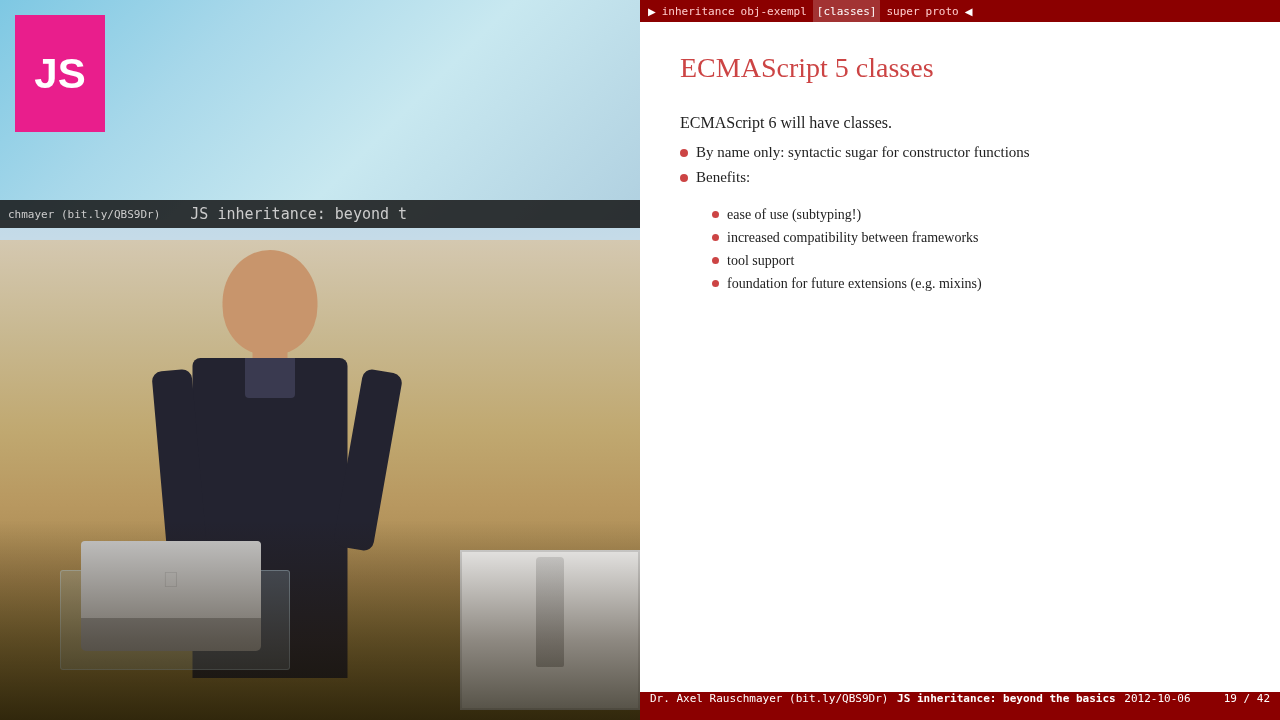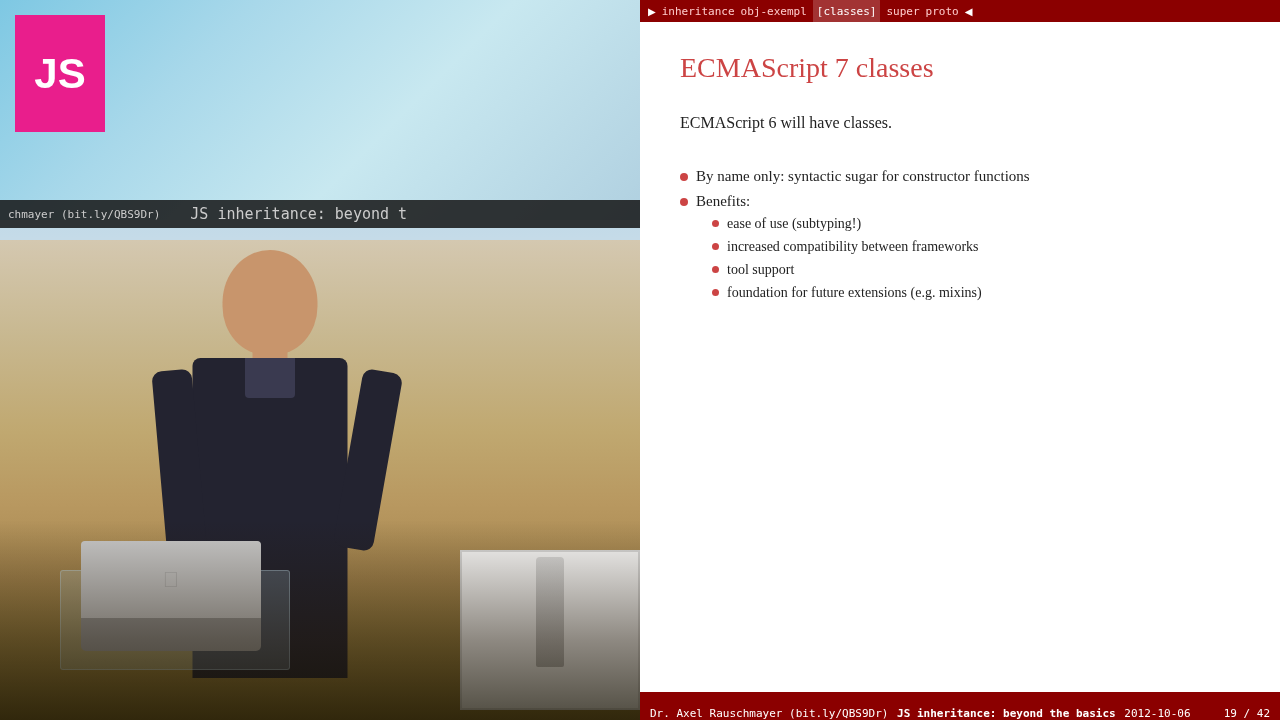"ECMAScript 7 classes" h1.slide-title { text: 7 -> 5 }
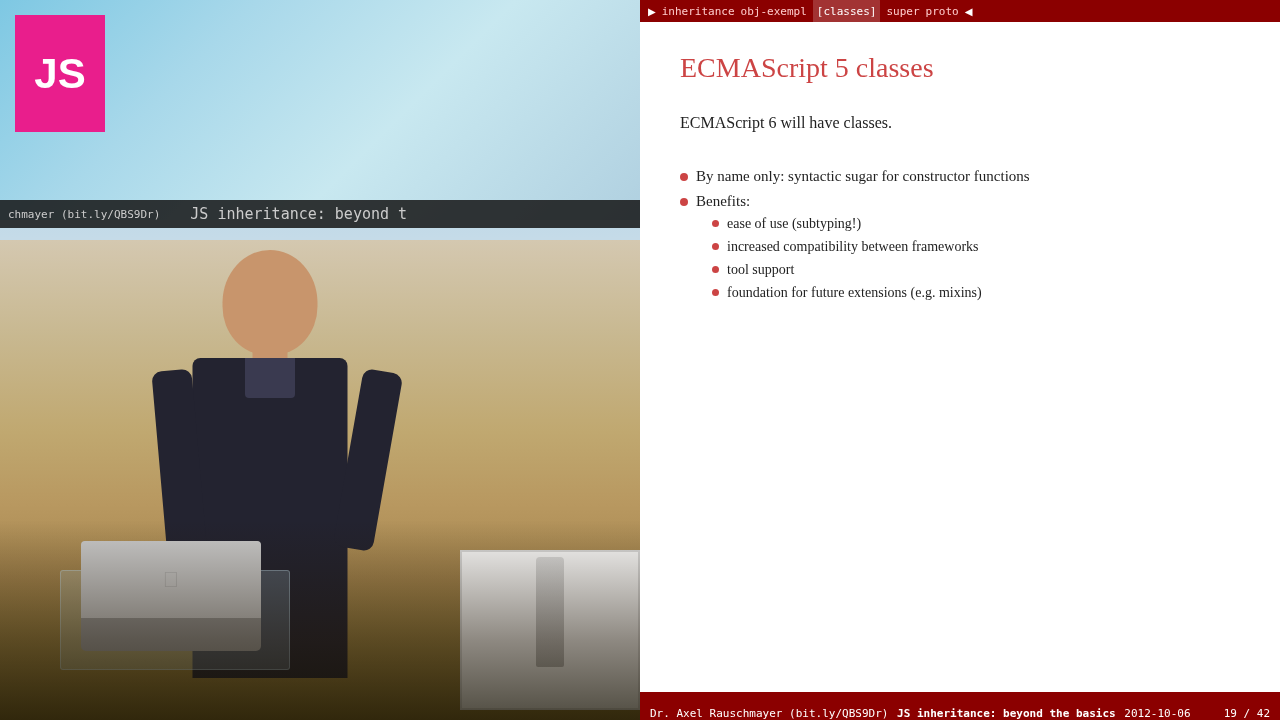"ECMAScript 6 will have classes." .slide-intro { margin-bottom: 36px -> 12px }
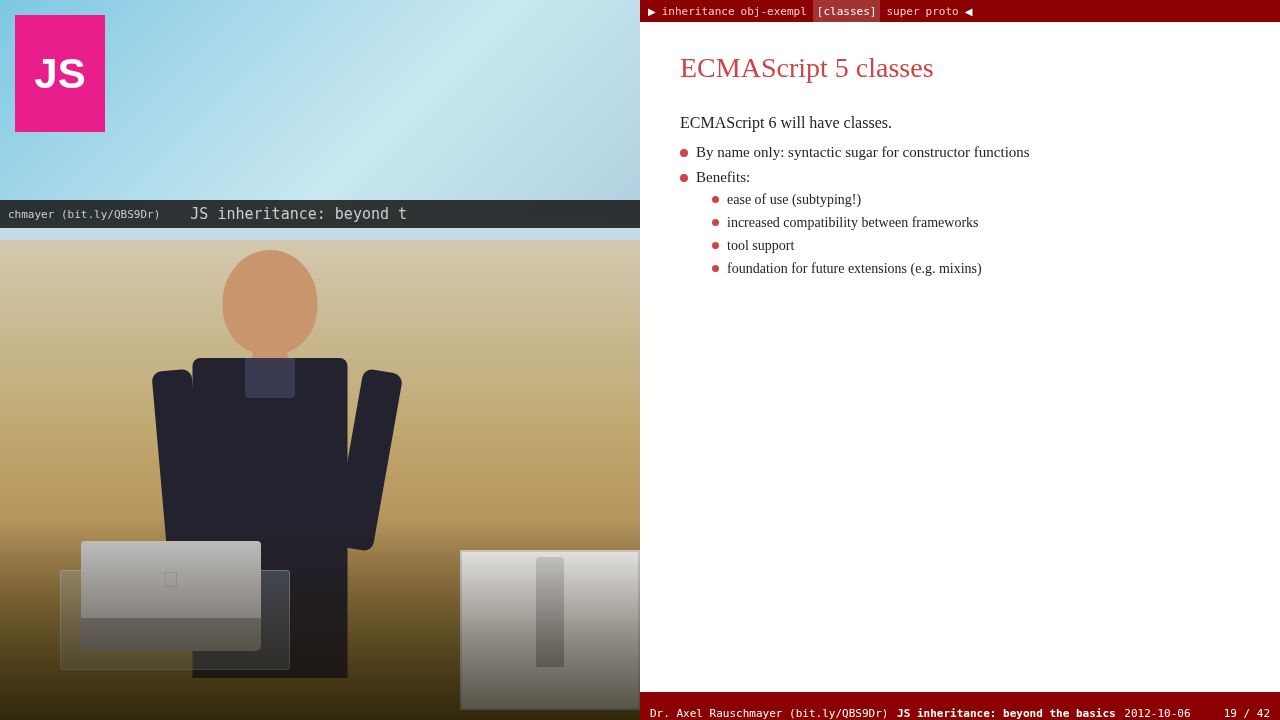"ease of use (subtyping!)" .sub-bullet-list { margin-top: 6px -> 21px }
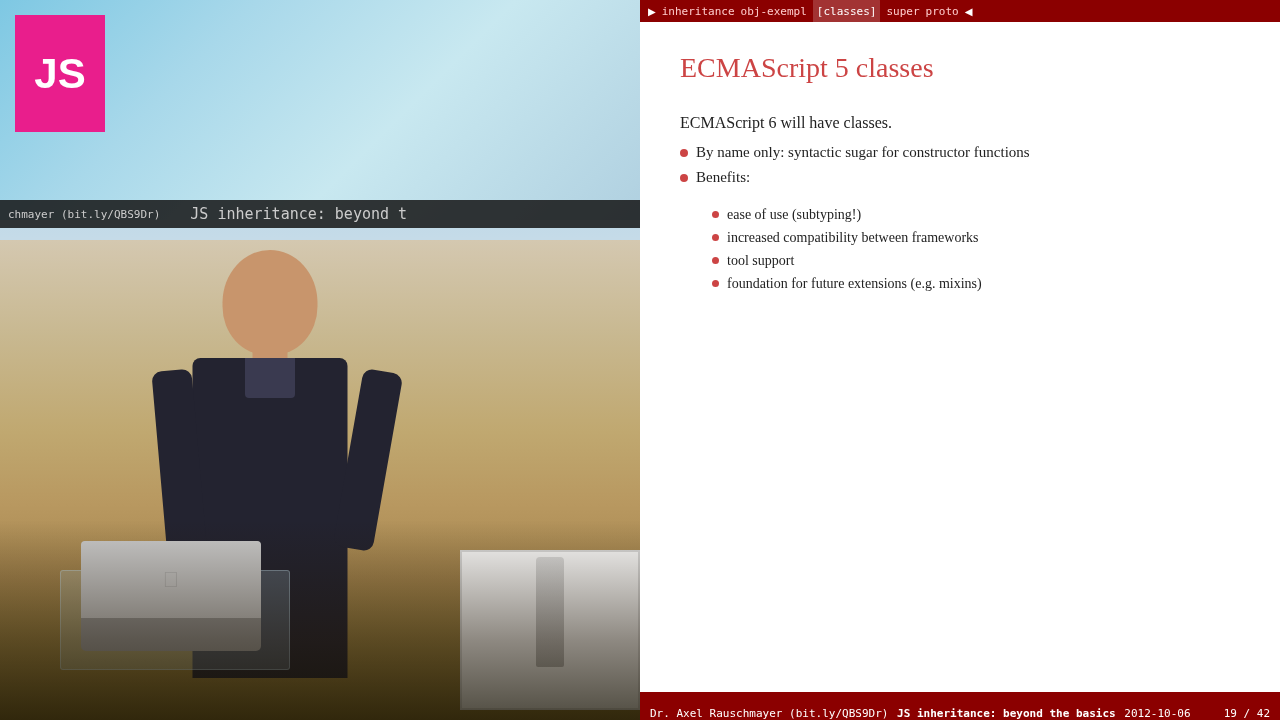"Dr. Axel Rauschmayer (bit.ly/QBS9Dr)" .slide-footer { align-items: flex-end -> flex-start }
